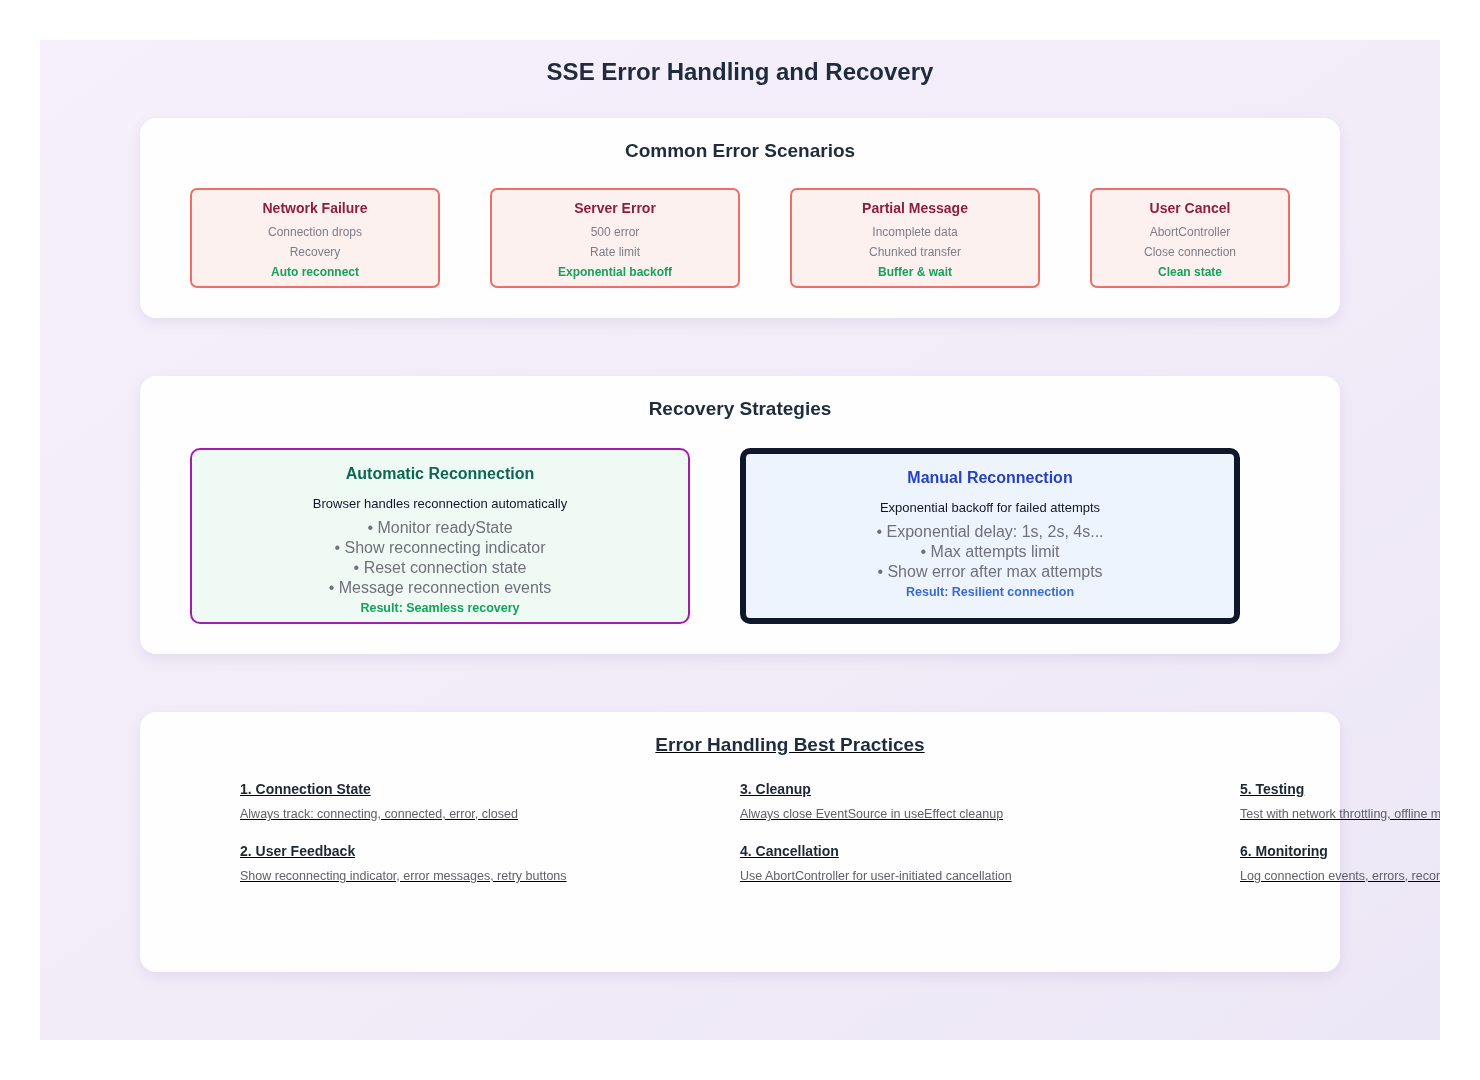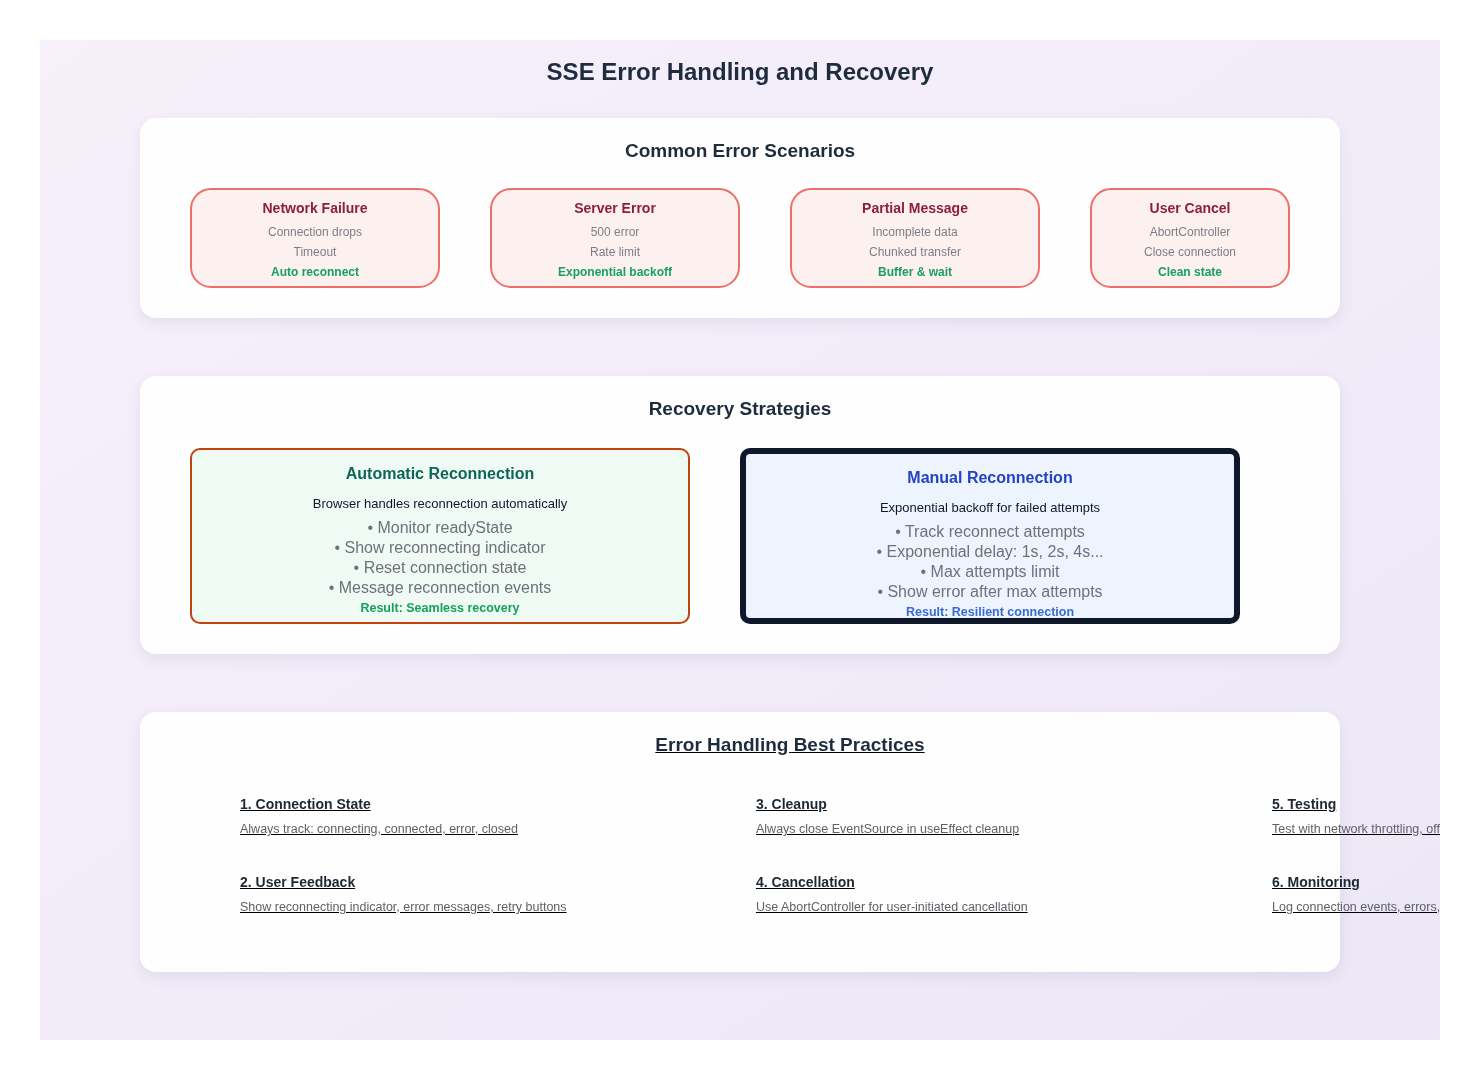"Network Failure" .err-card { border-radius: 21px -> 7px }
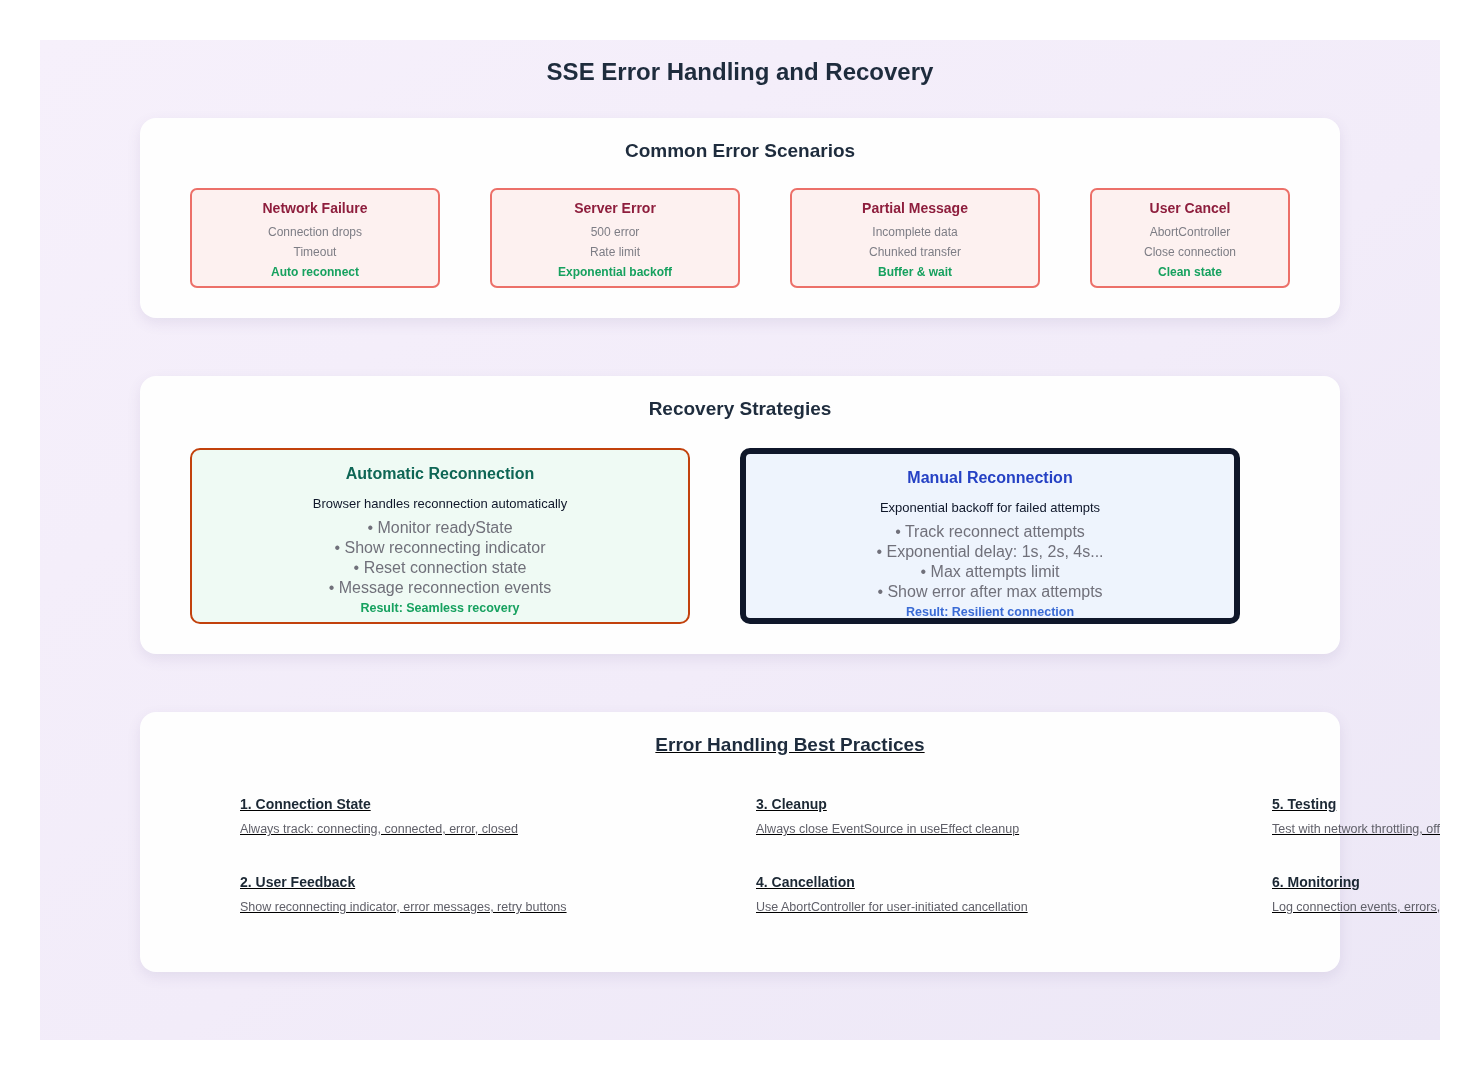"Timeout" div.err-line { text: Timeout -> Recovery }
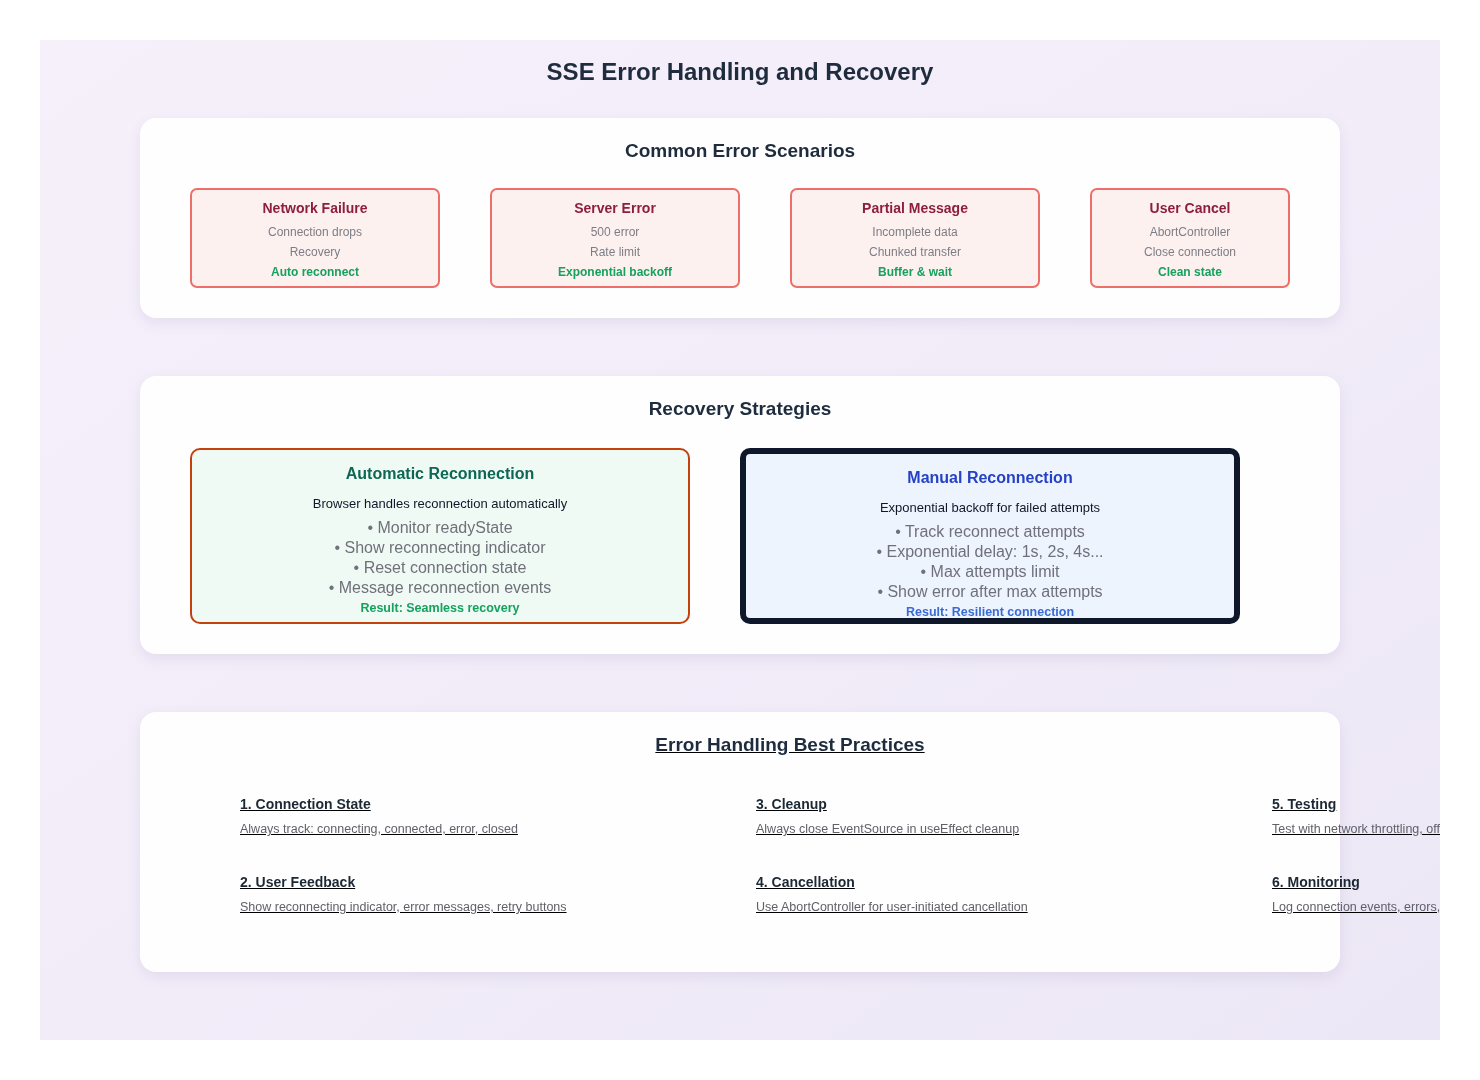"Automatic Reconnection" .strat-card.green { border: 2px solid #c2410c -> 2px solid #a21caf }
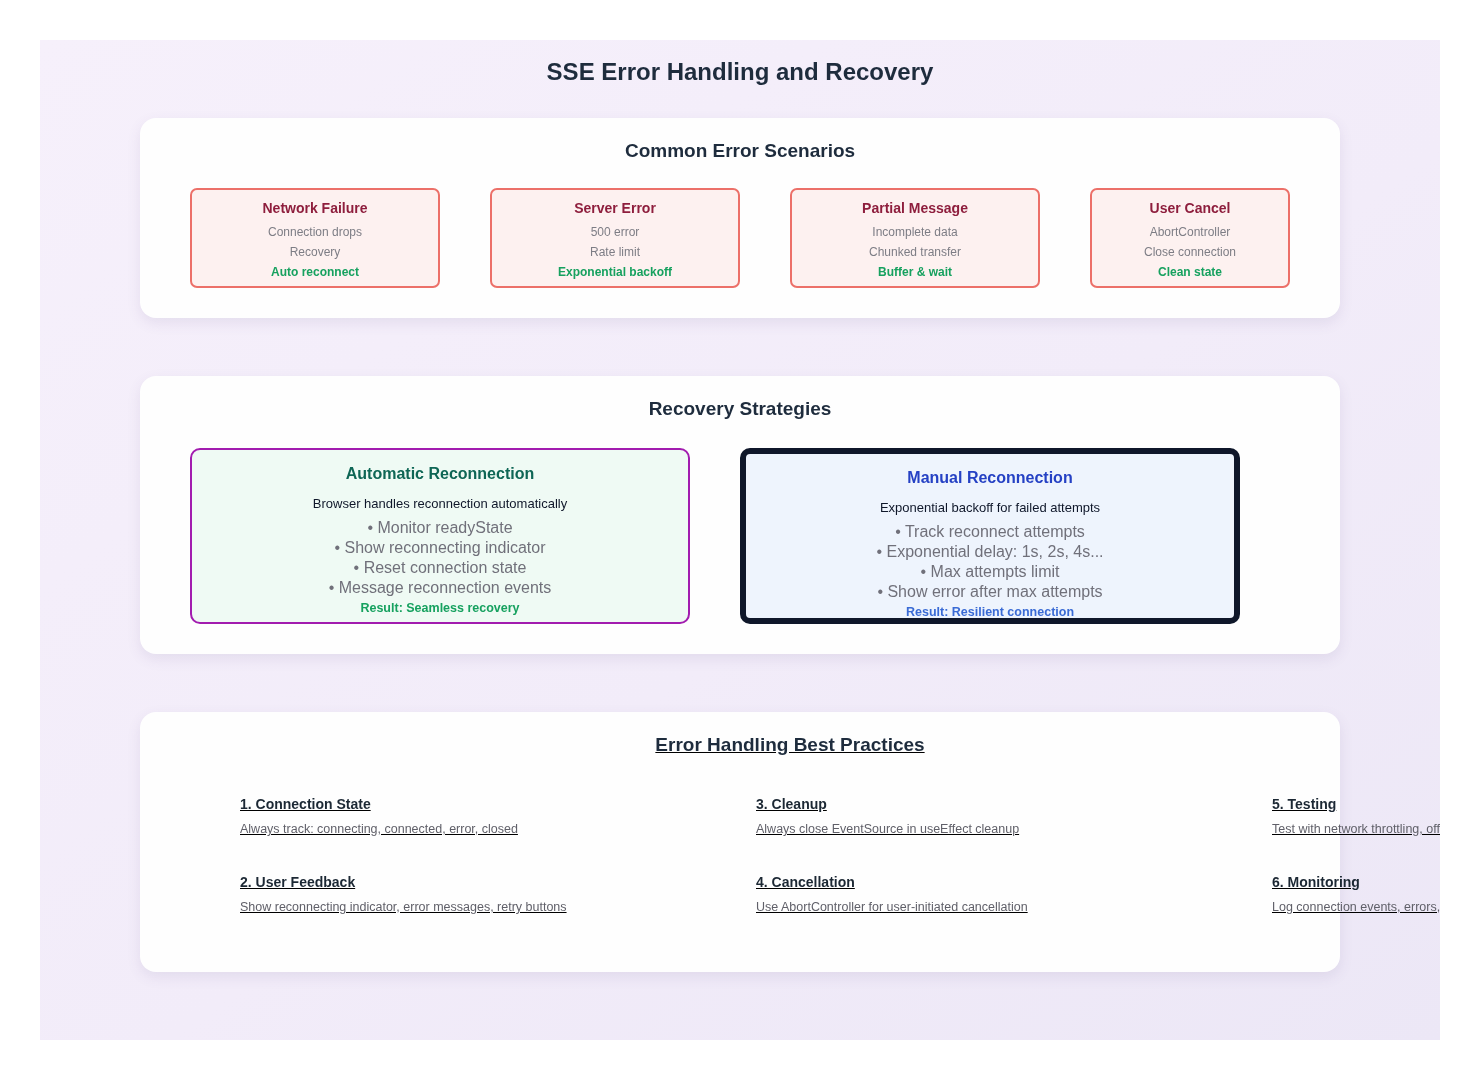"• Track reconnect attempts" div.strat-bullet { html: <div>• Track reconnect attempts</div> -> none }
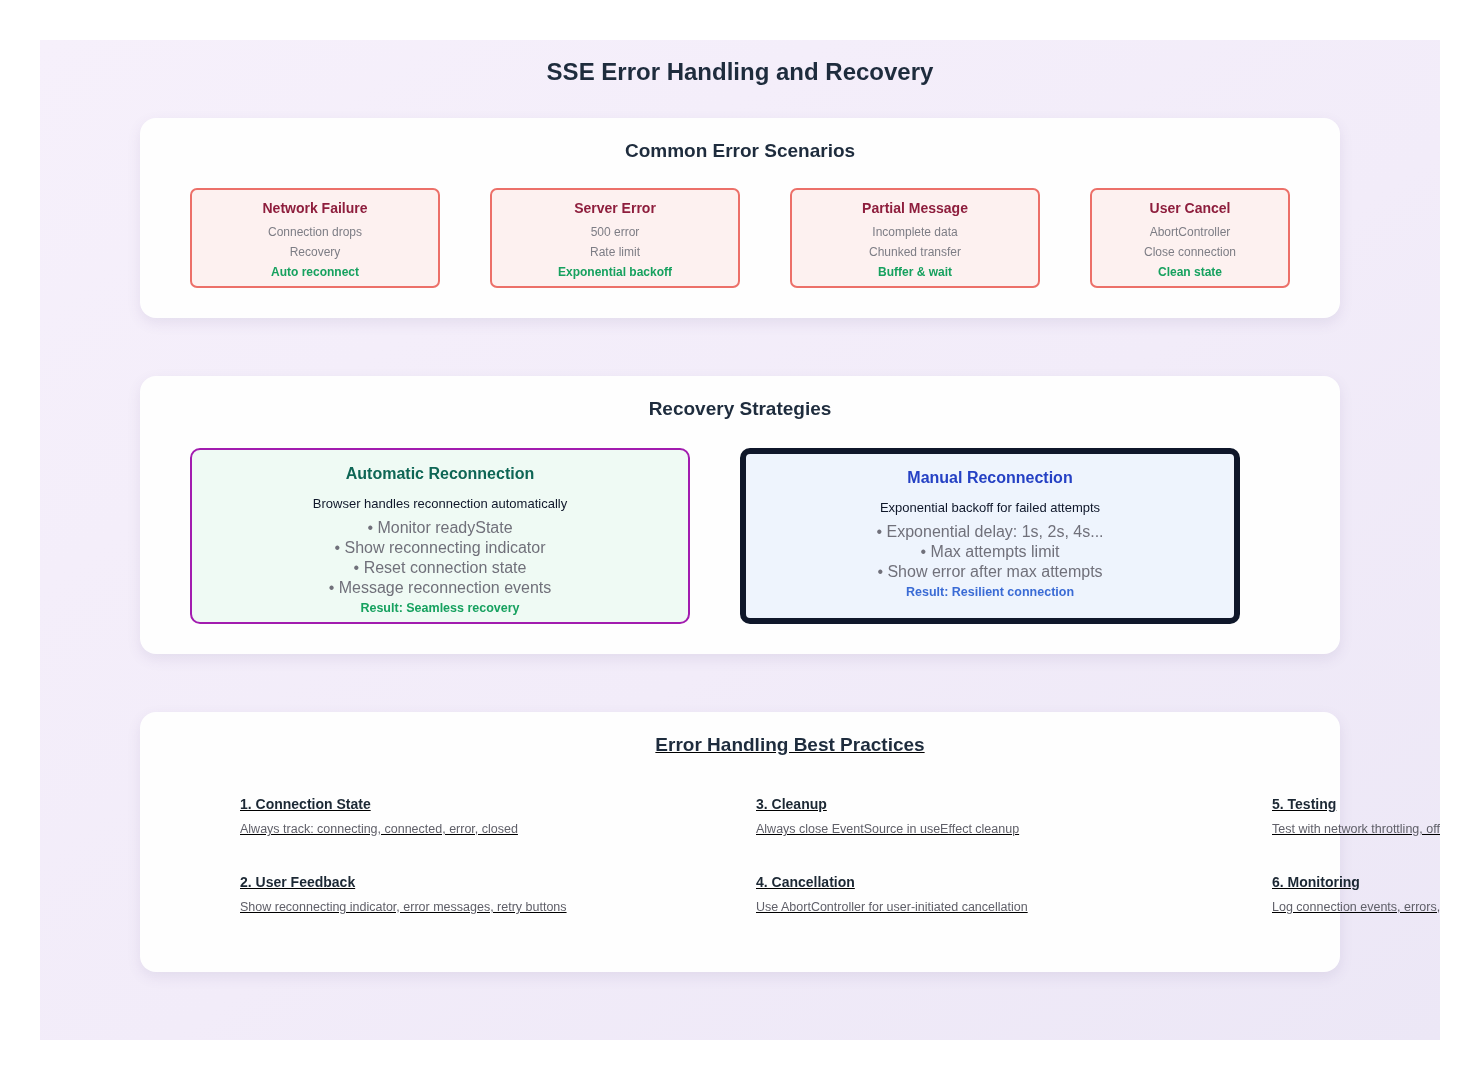"1. Connection State" .bp-grid { gap: 16px -> none; margin-top: 37px -> 22px }
